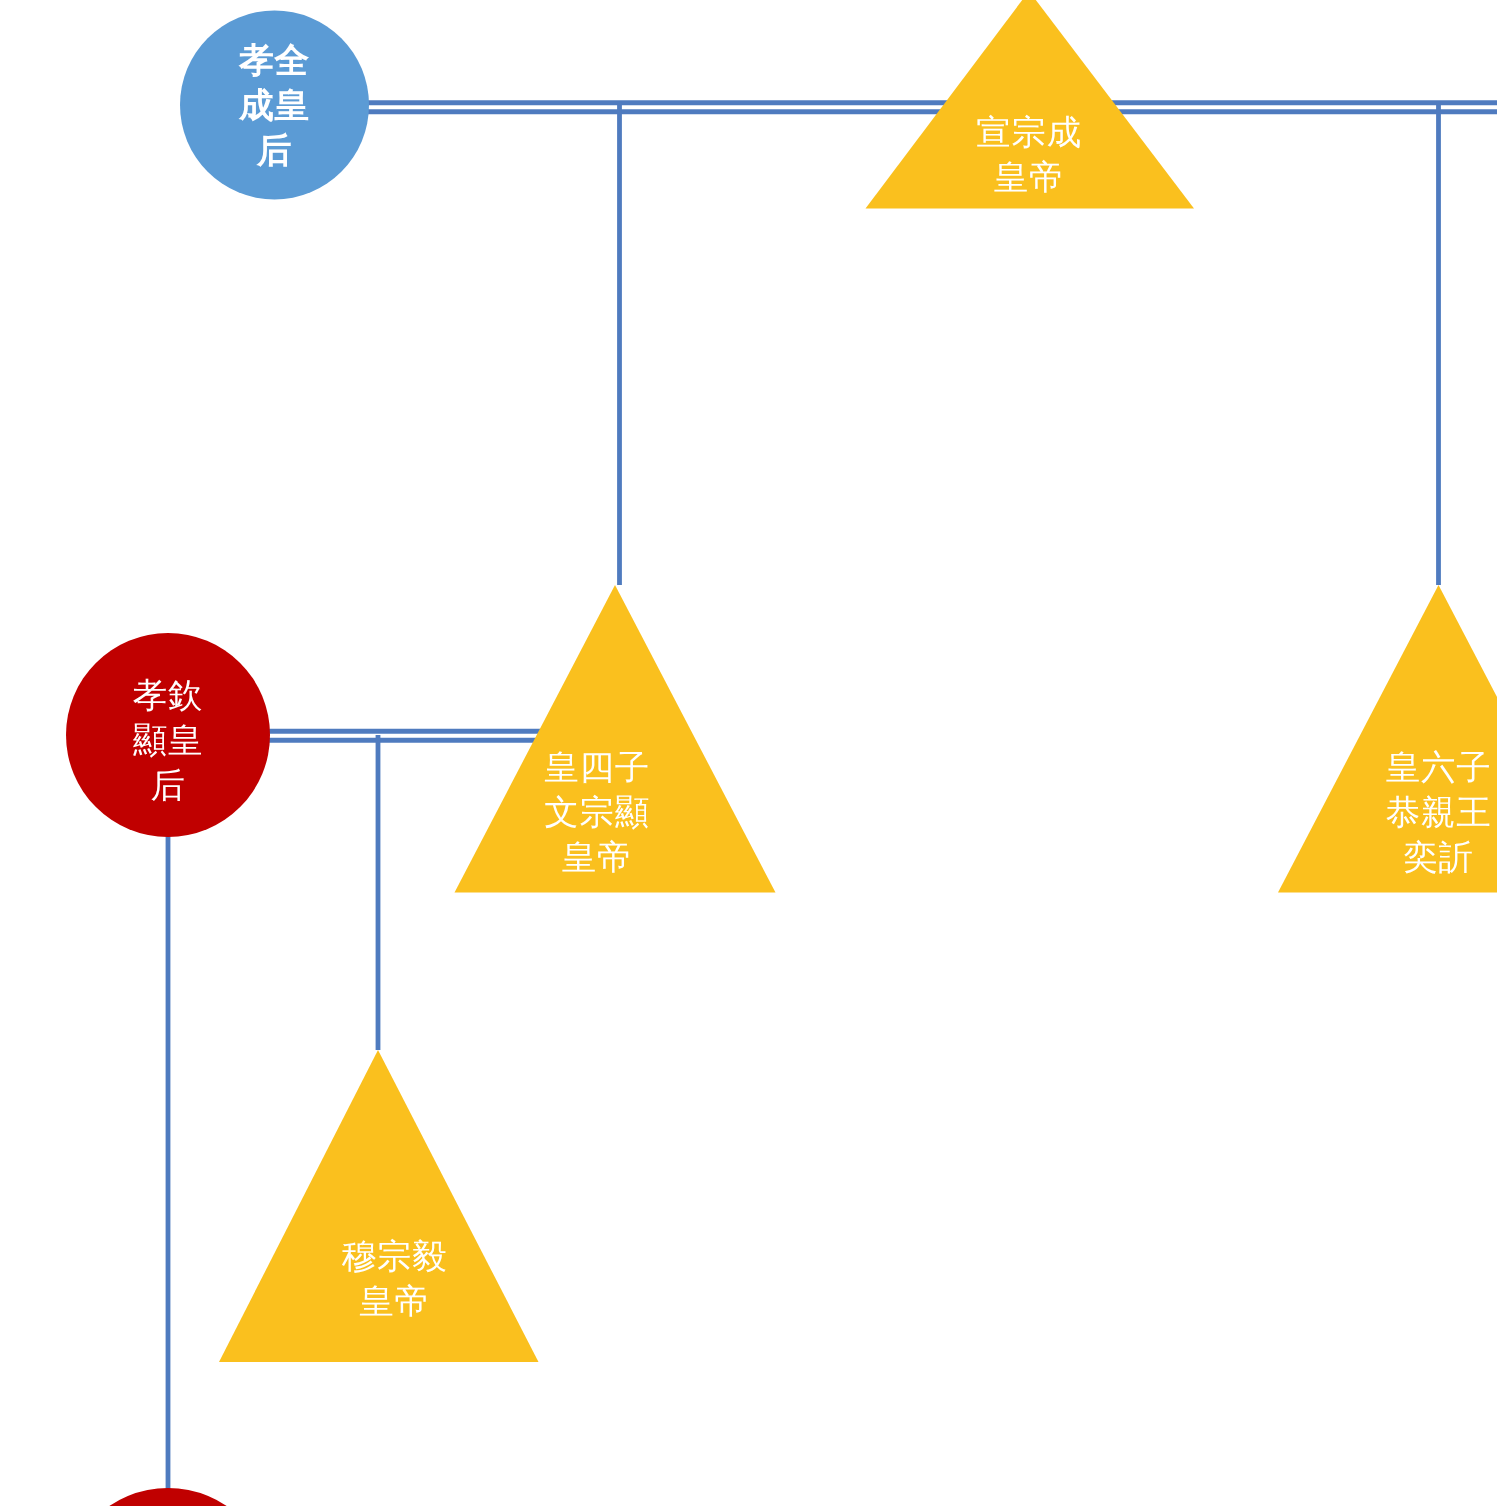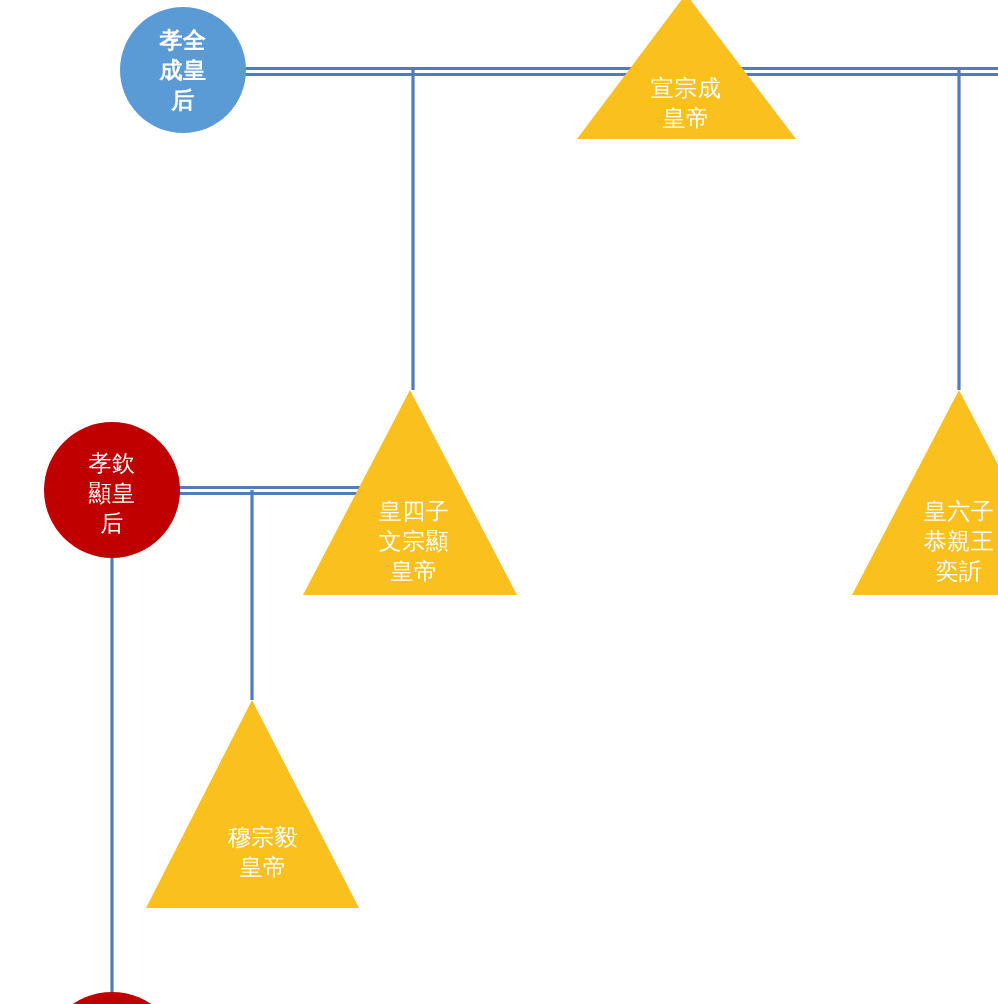"皇四子" div.node-label { left: 354px -> 338px }
